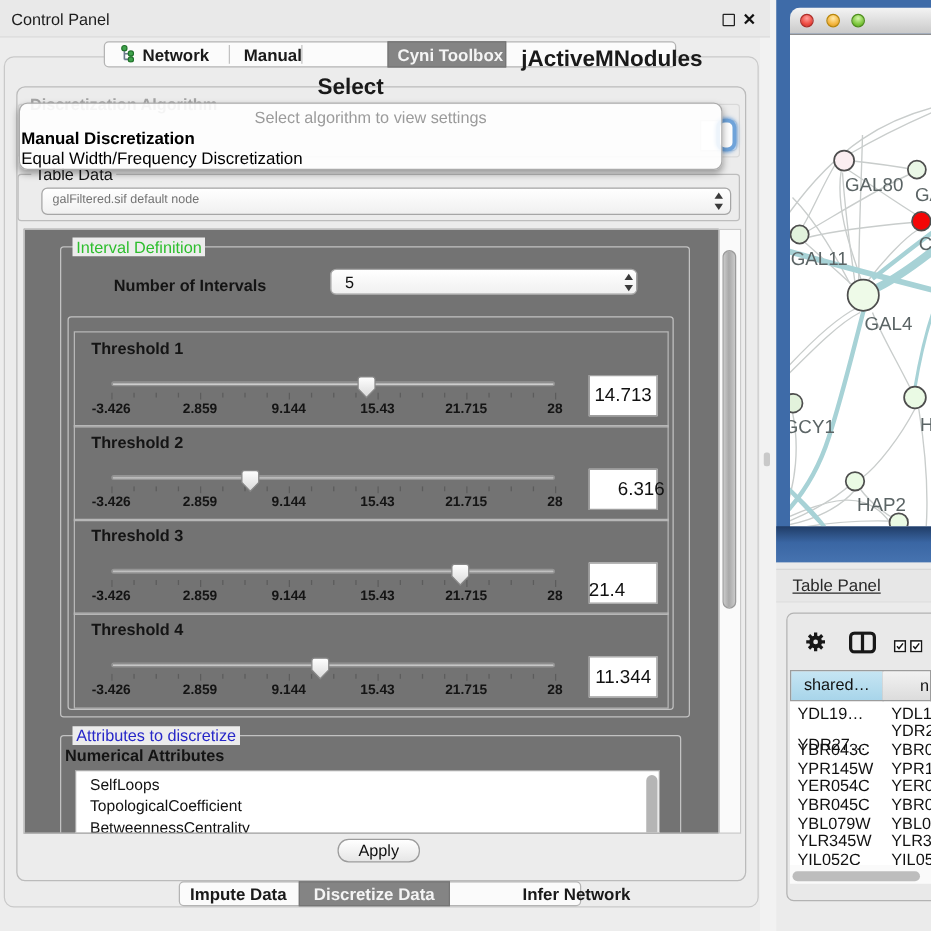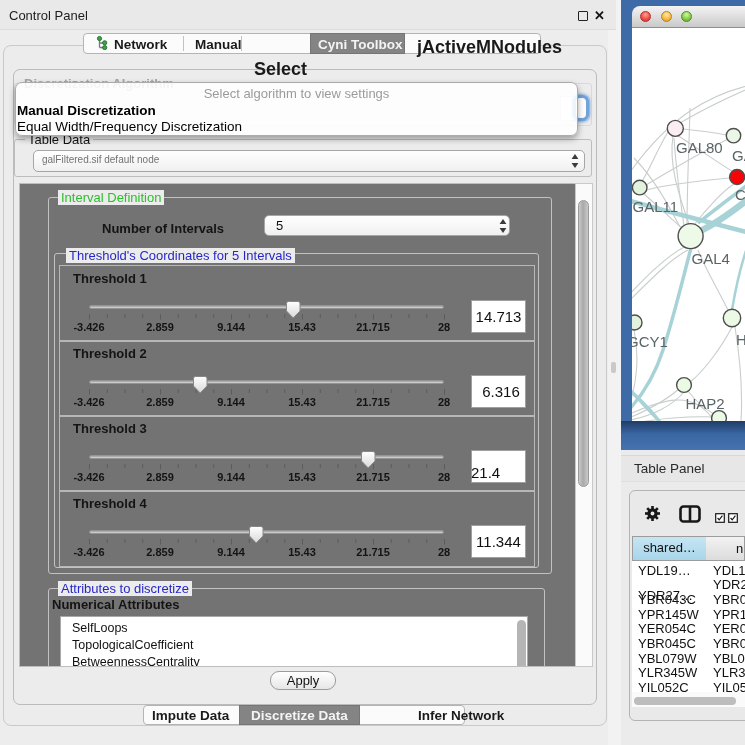"Number of Intervals" div.abs { left: 82px -> 71px }
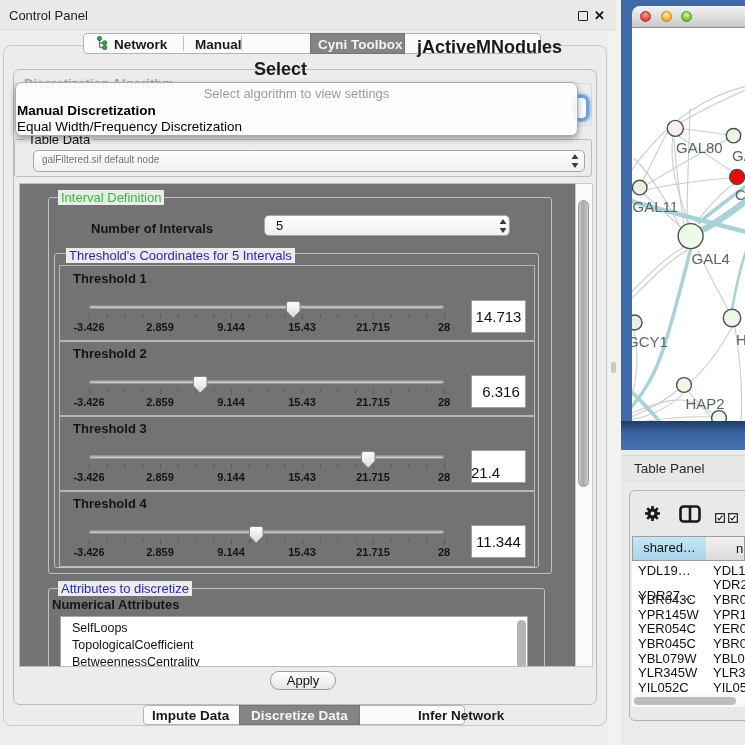"Threshold's Coordinates for 5 Intervals" div.abs { html: <div>Threshold's Coordinates for 5 Intervals</div> -> none }
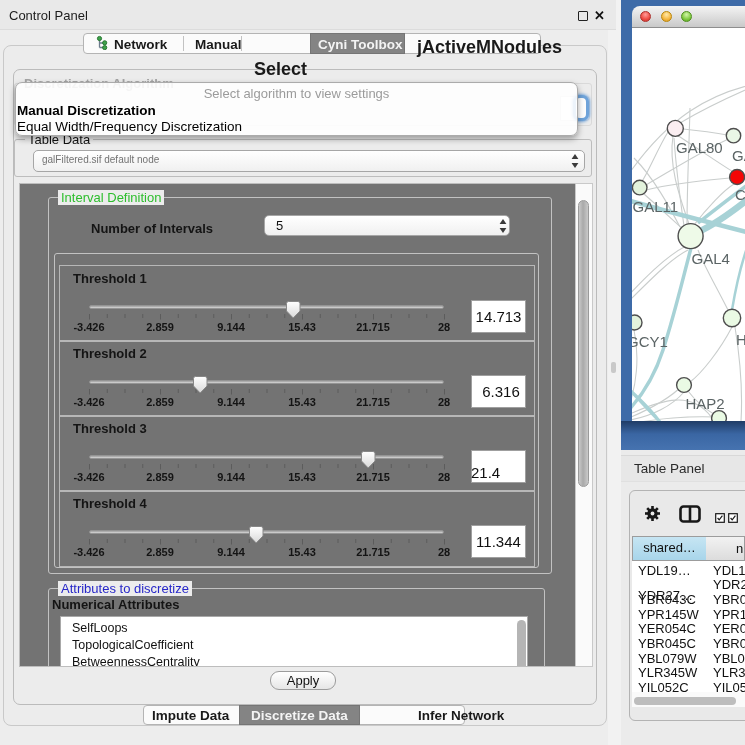"6.316" div.abs { padding-left: none -> 12px }
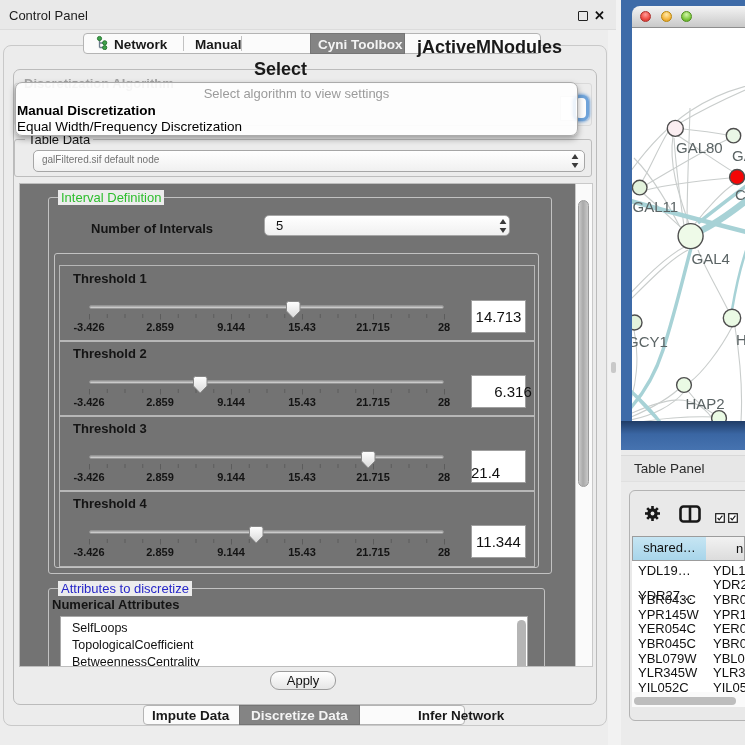"Table Panel" div.abs { text-decoration: none -> underline }
